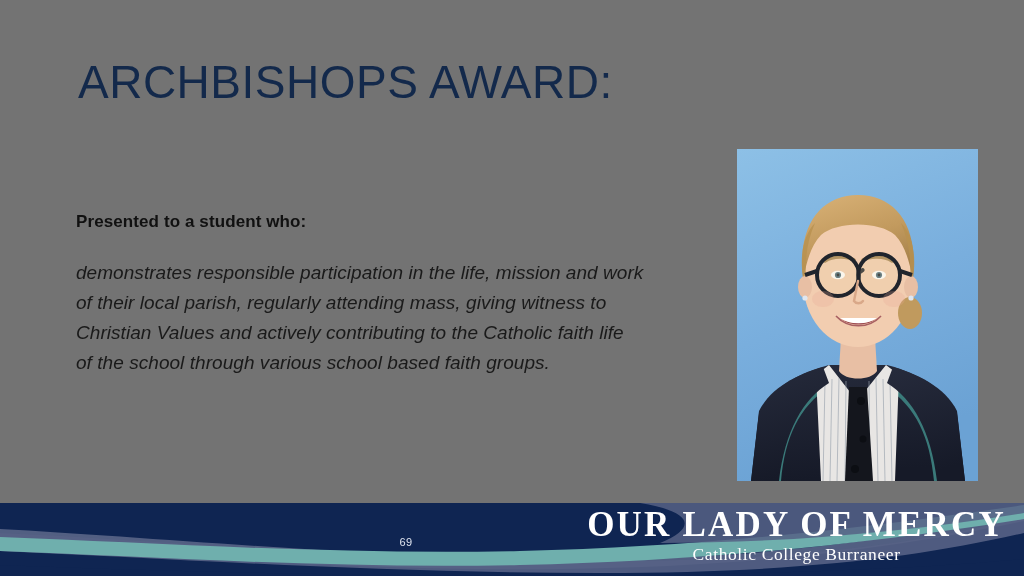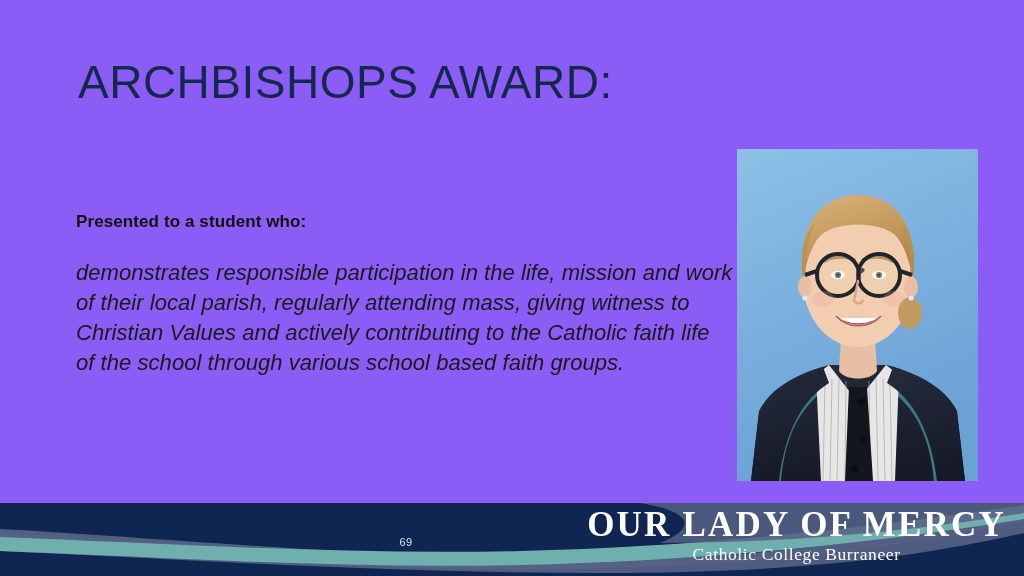"ARCHBISHOPS AWARD:" .slide { background: #8b5cf6 -> #737373 }
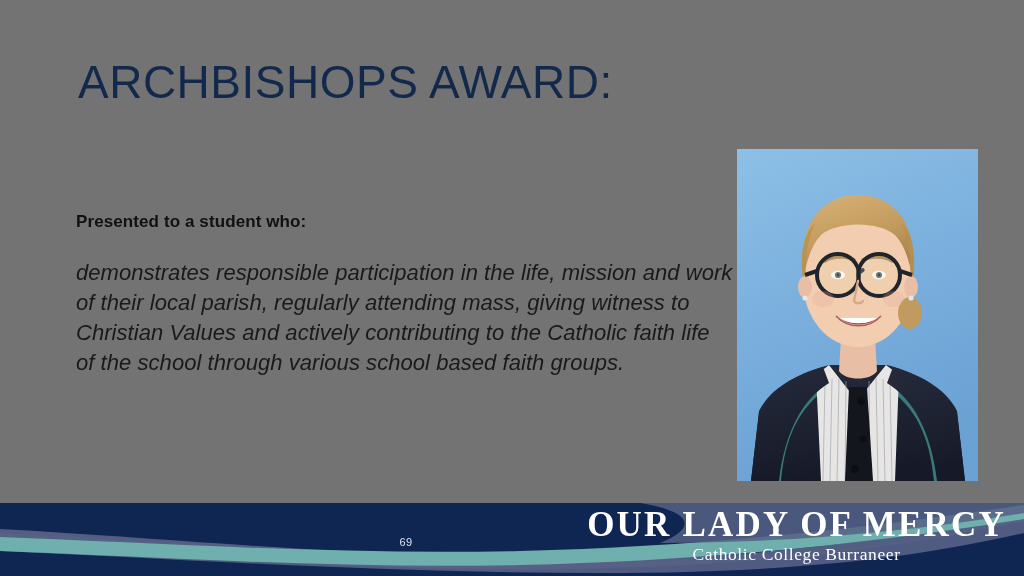"demonstrates responsible participation" .criteria { font-size: 22px -> 19px }
